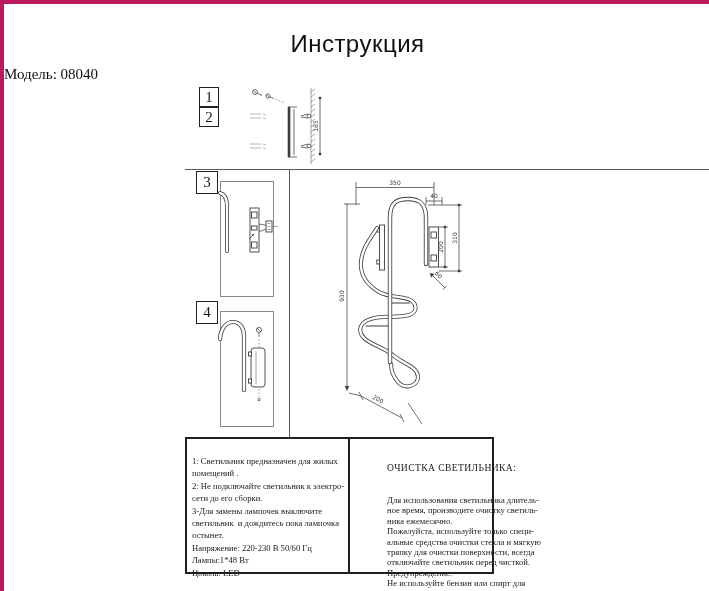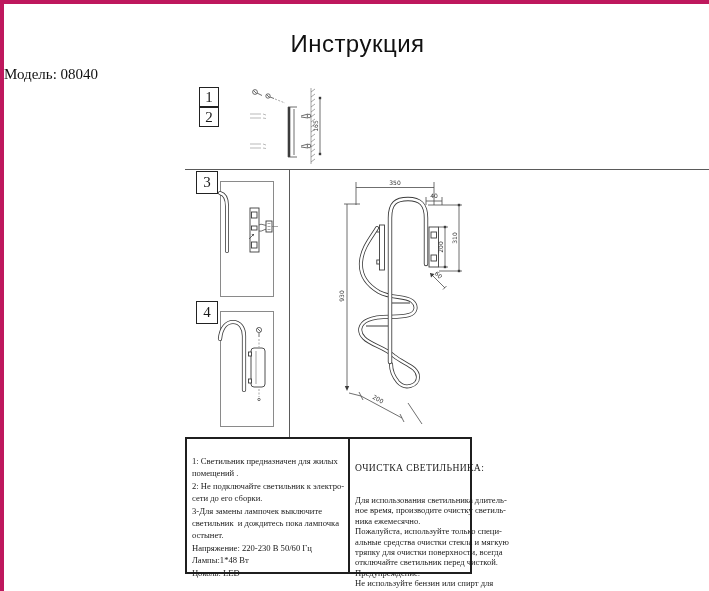"1: Светильник предназначен для жилых" div.abs { gap: none -> 32px; width: 287px -> 309px }
